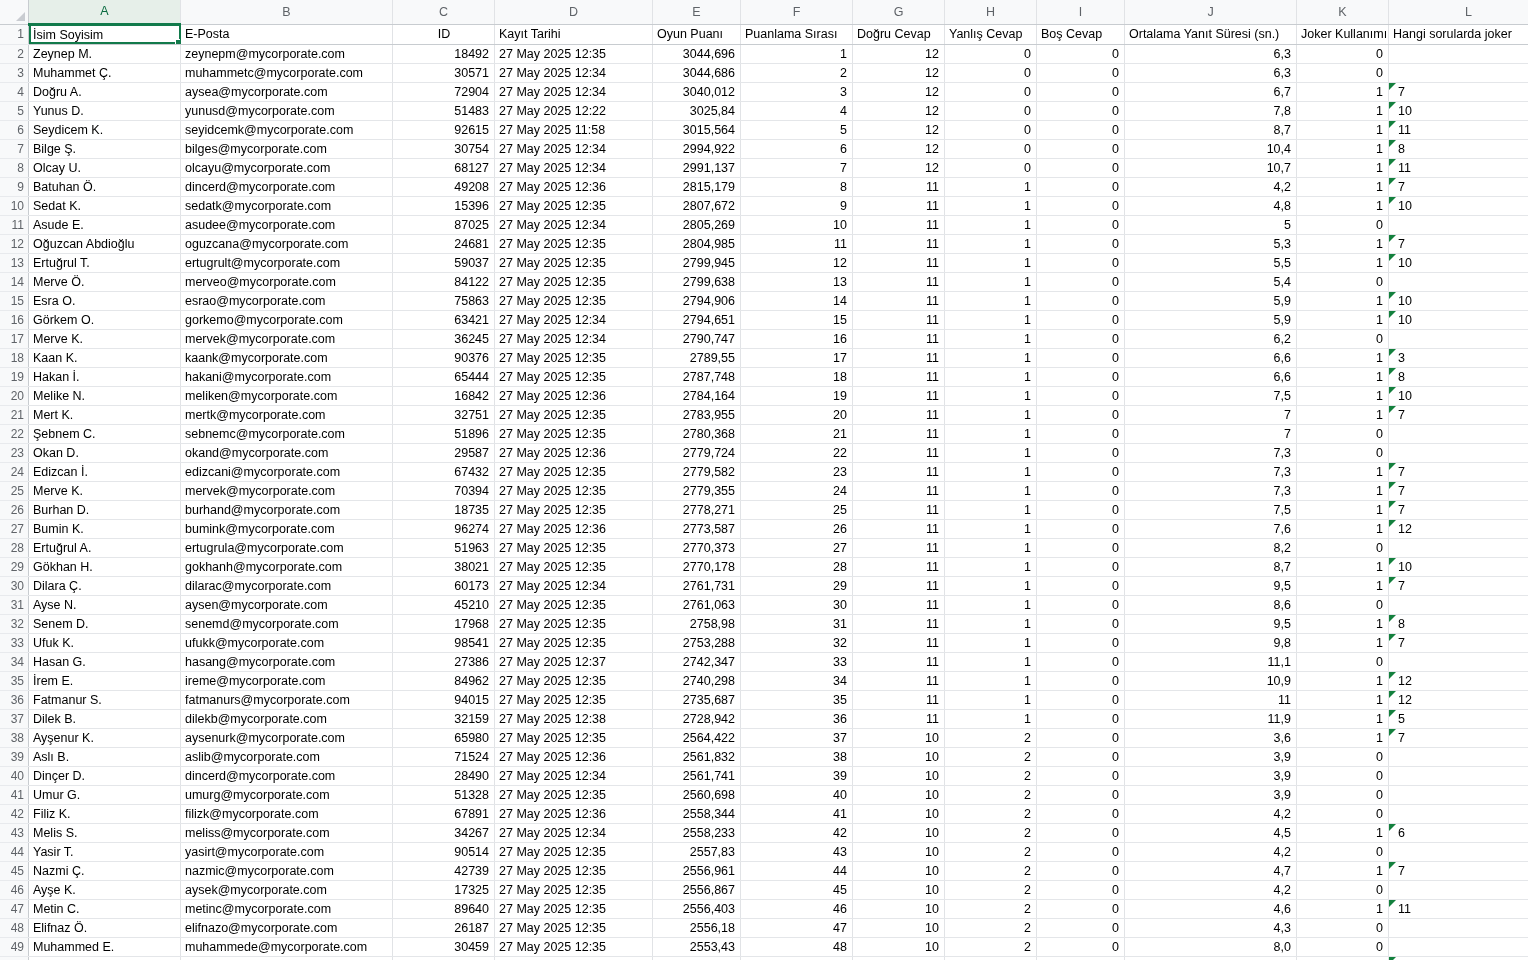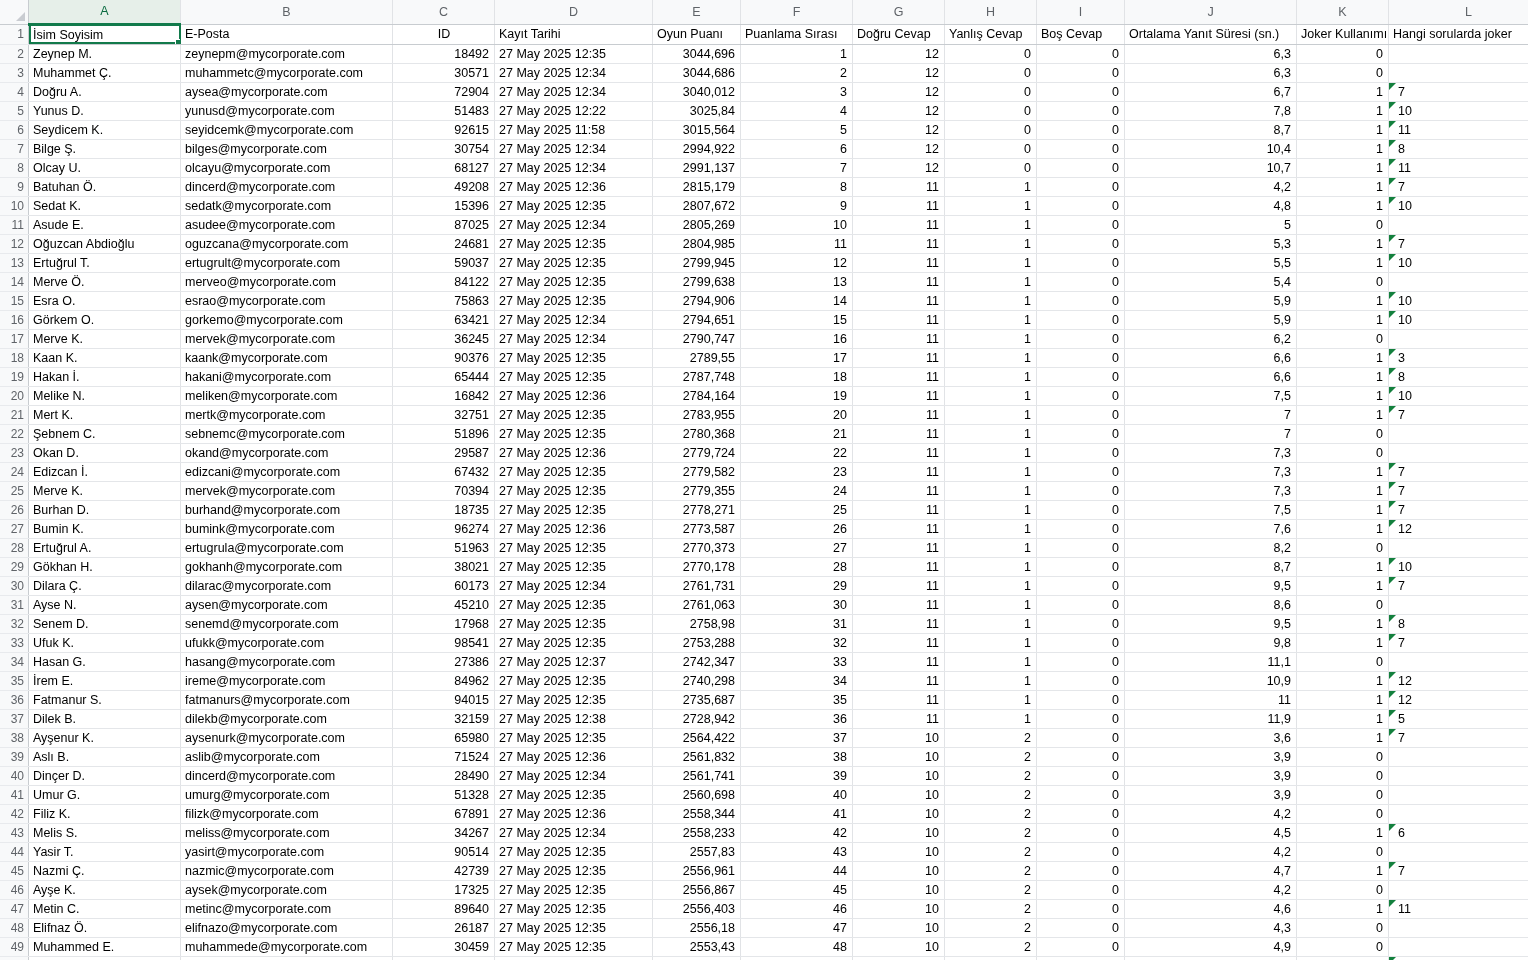"4,9" td.cell { text: 4,9 -> 8,0 }
